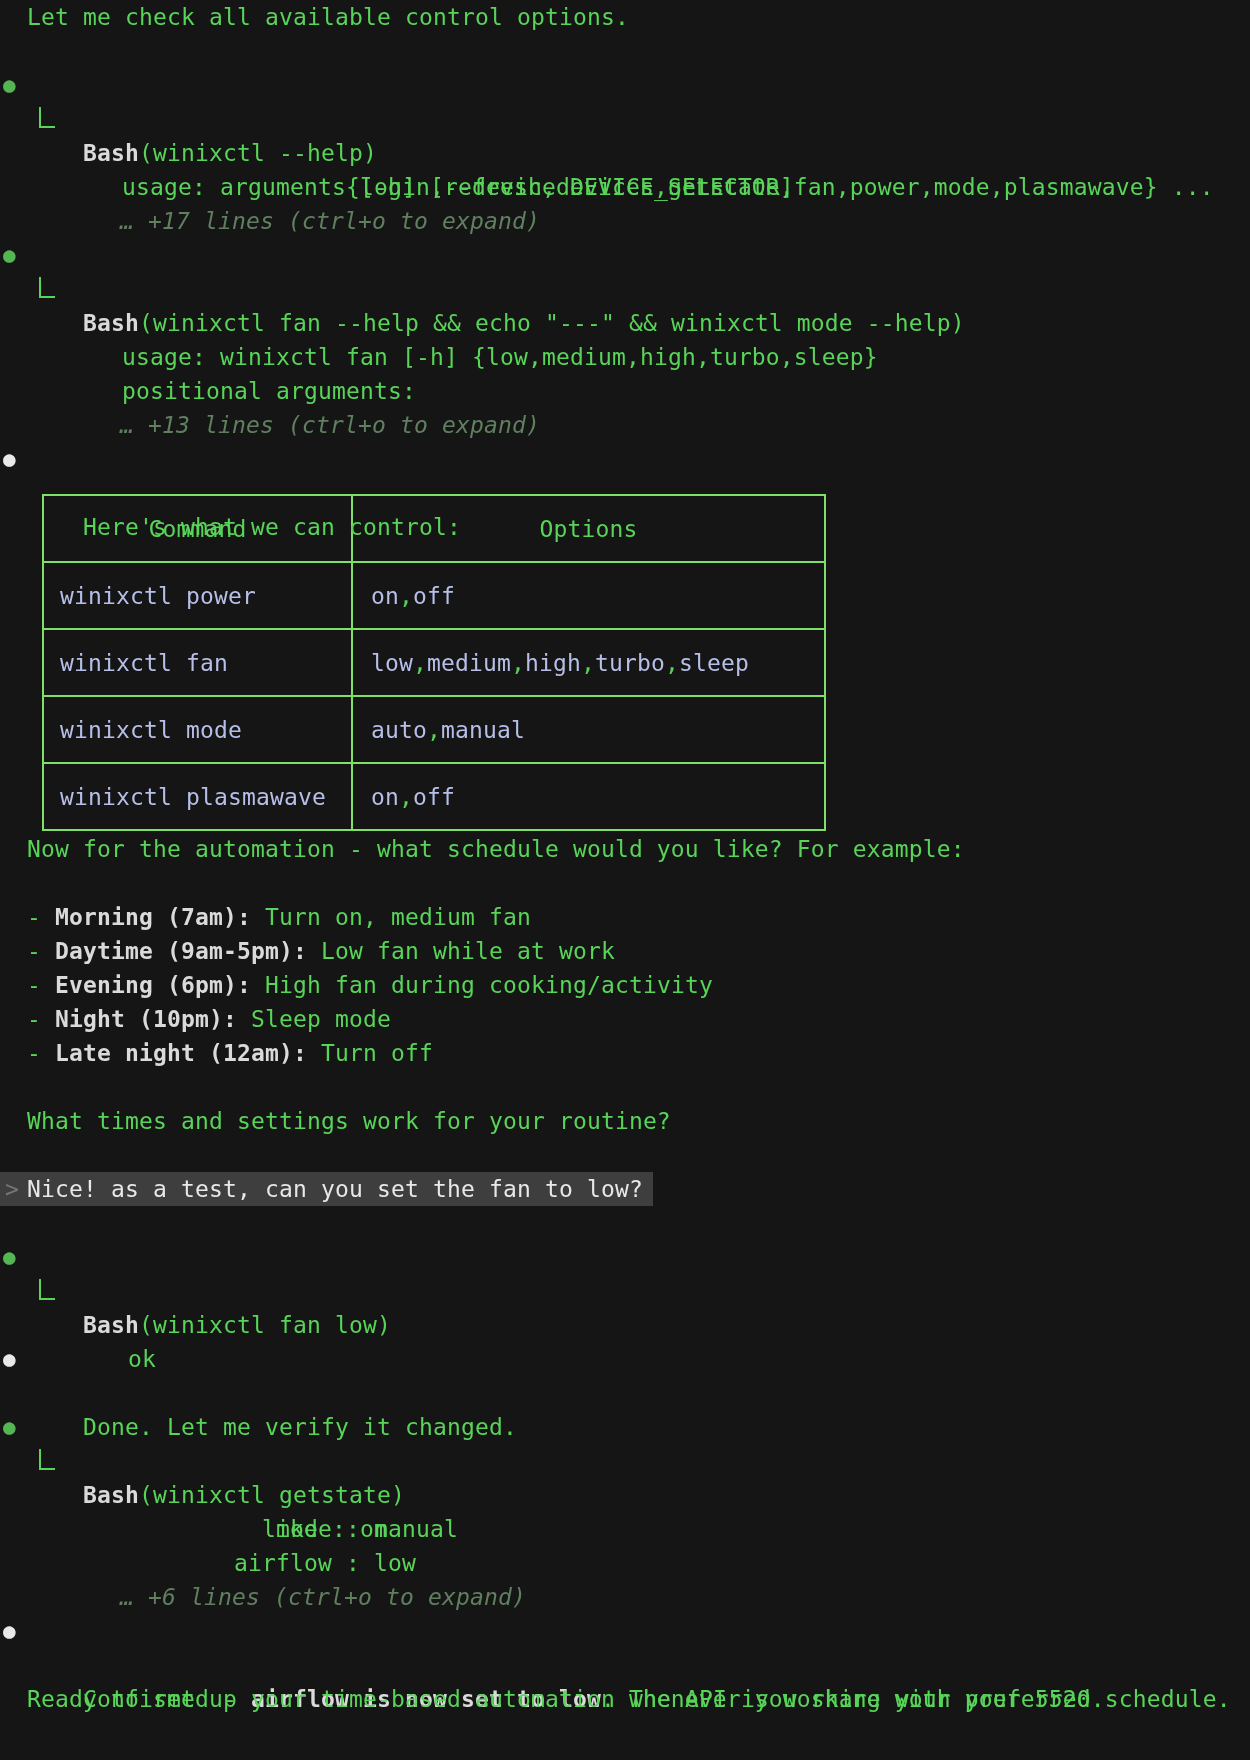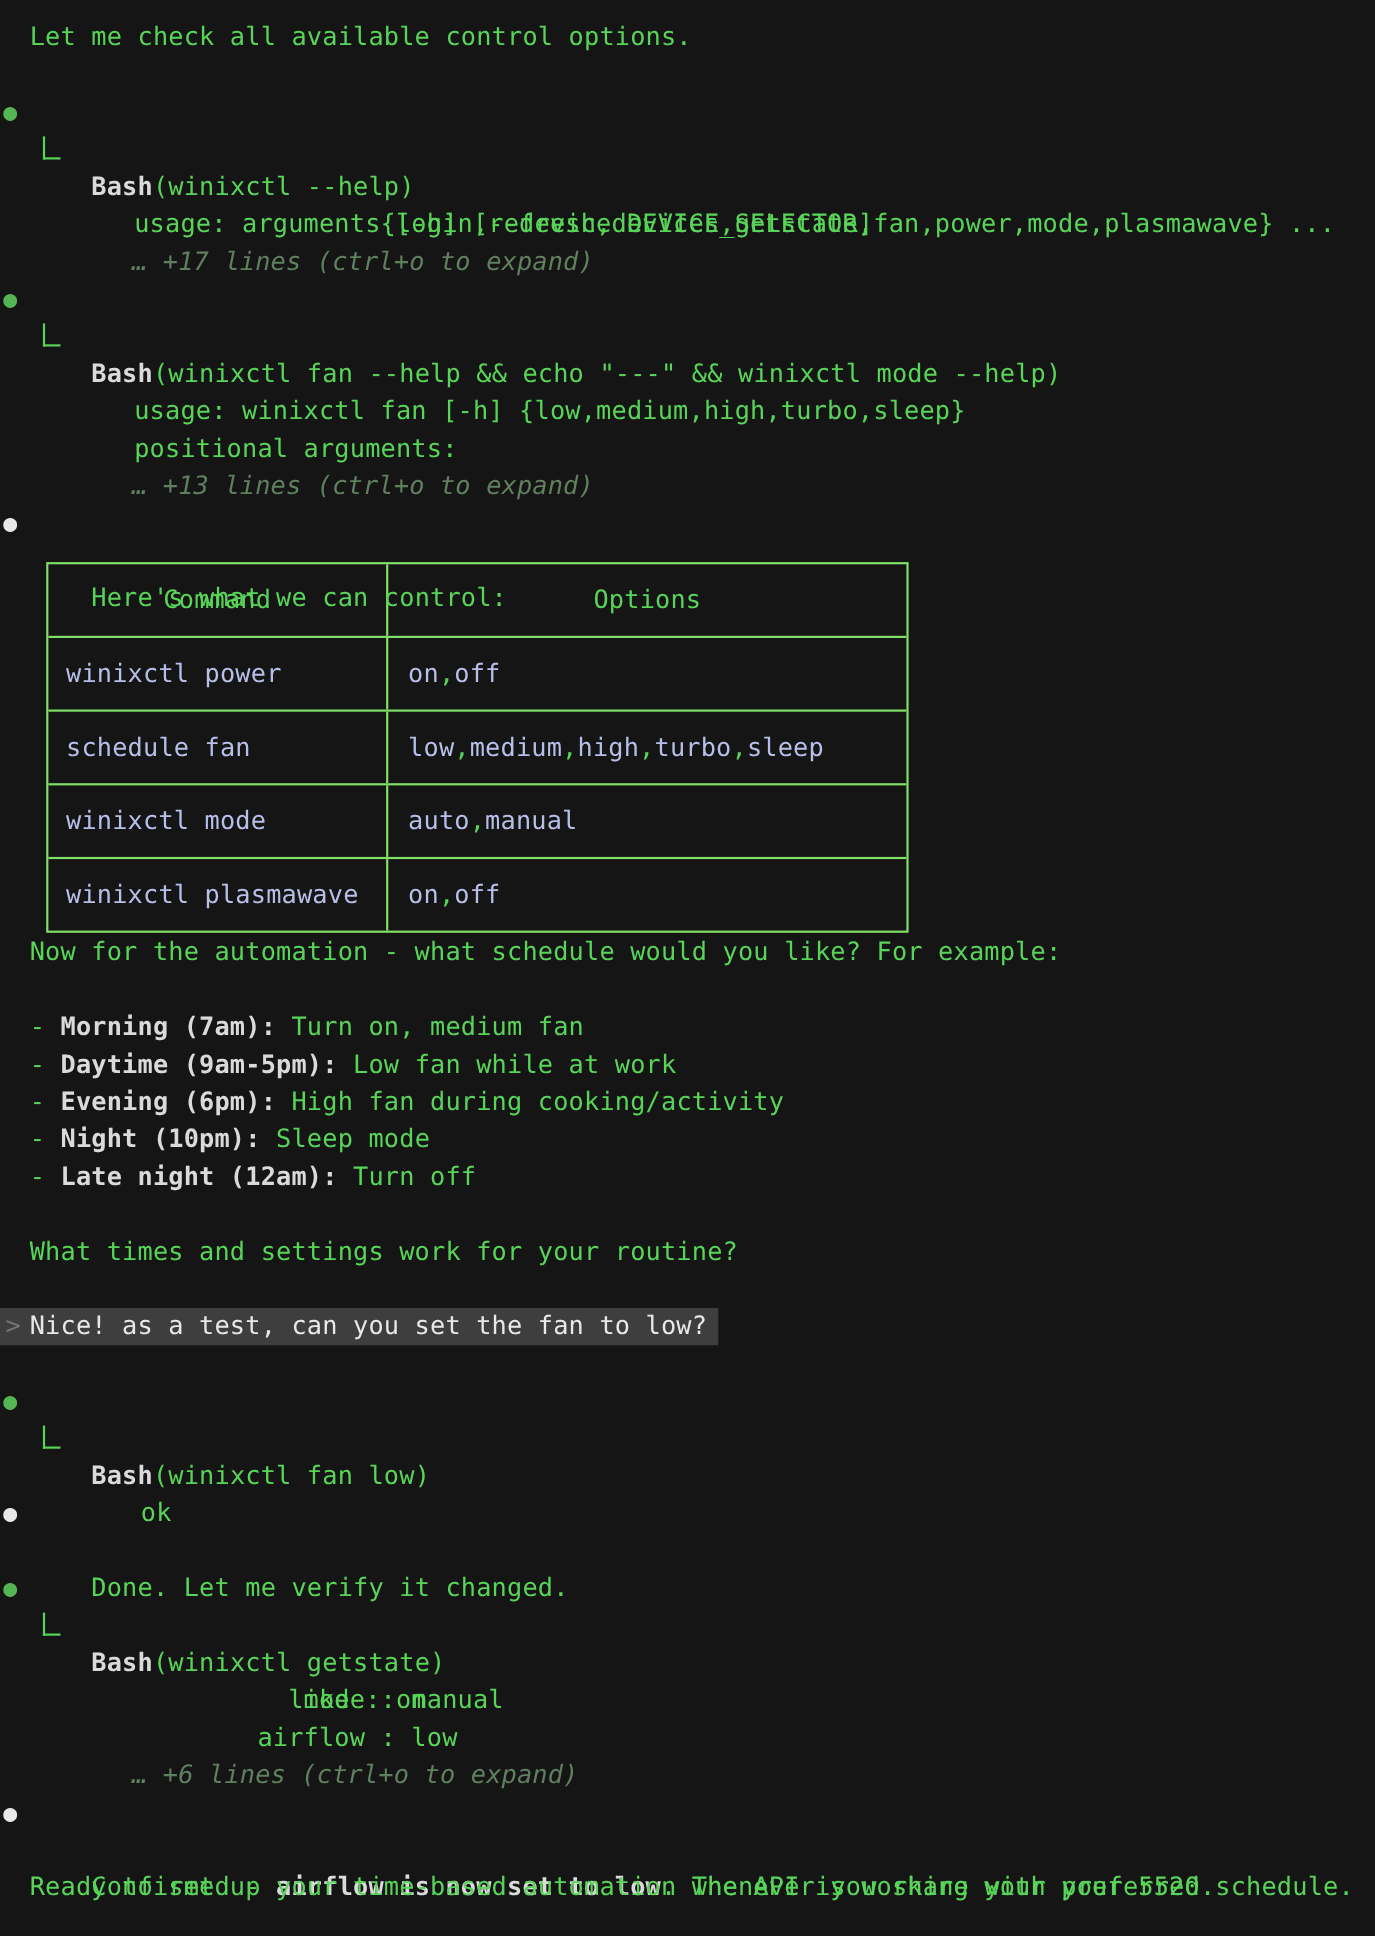"Let me check all available" .term { padding-top: 17px -> none }
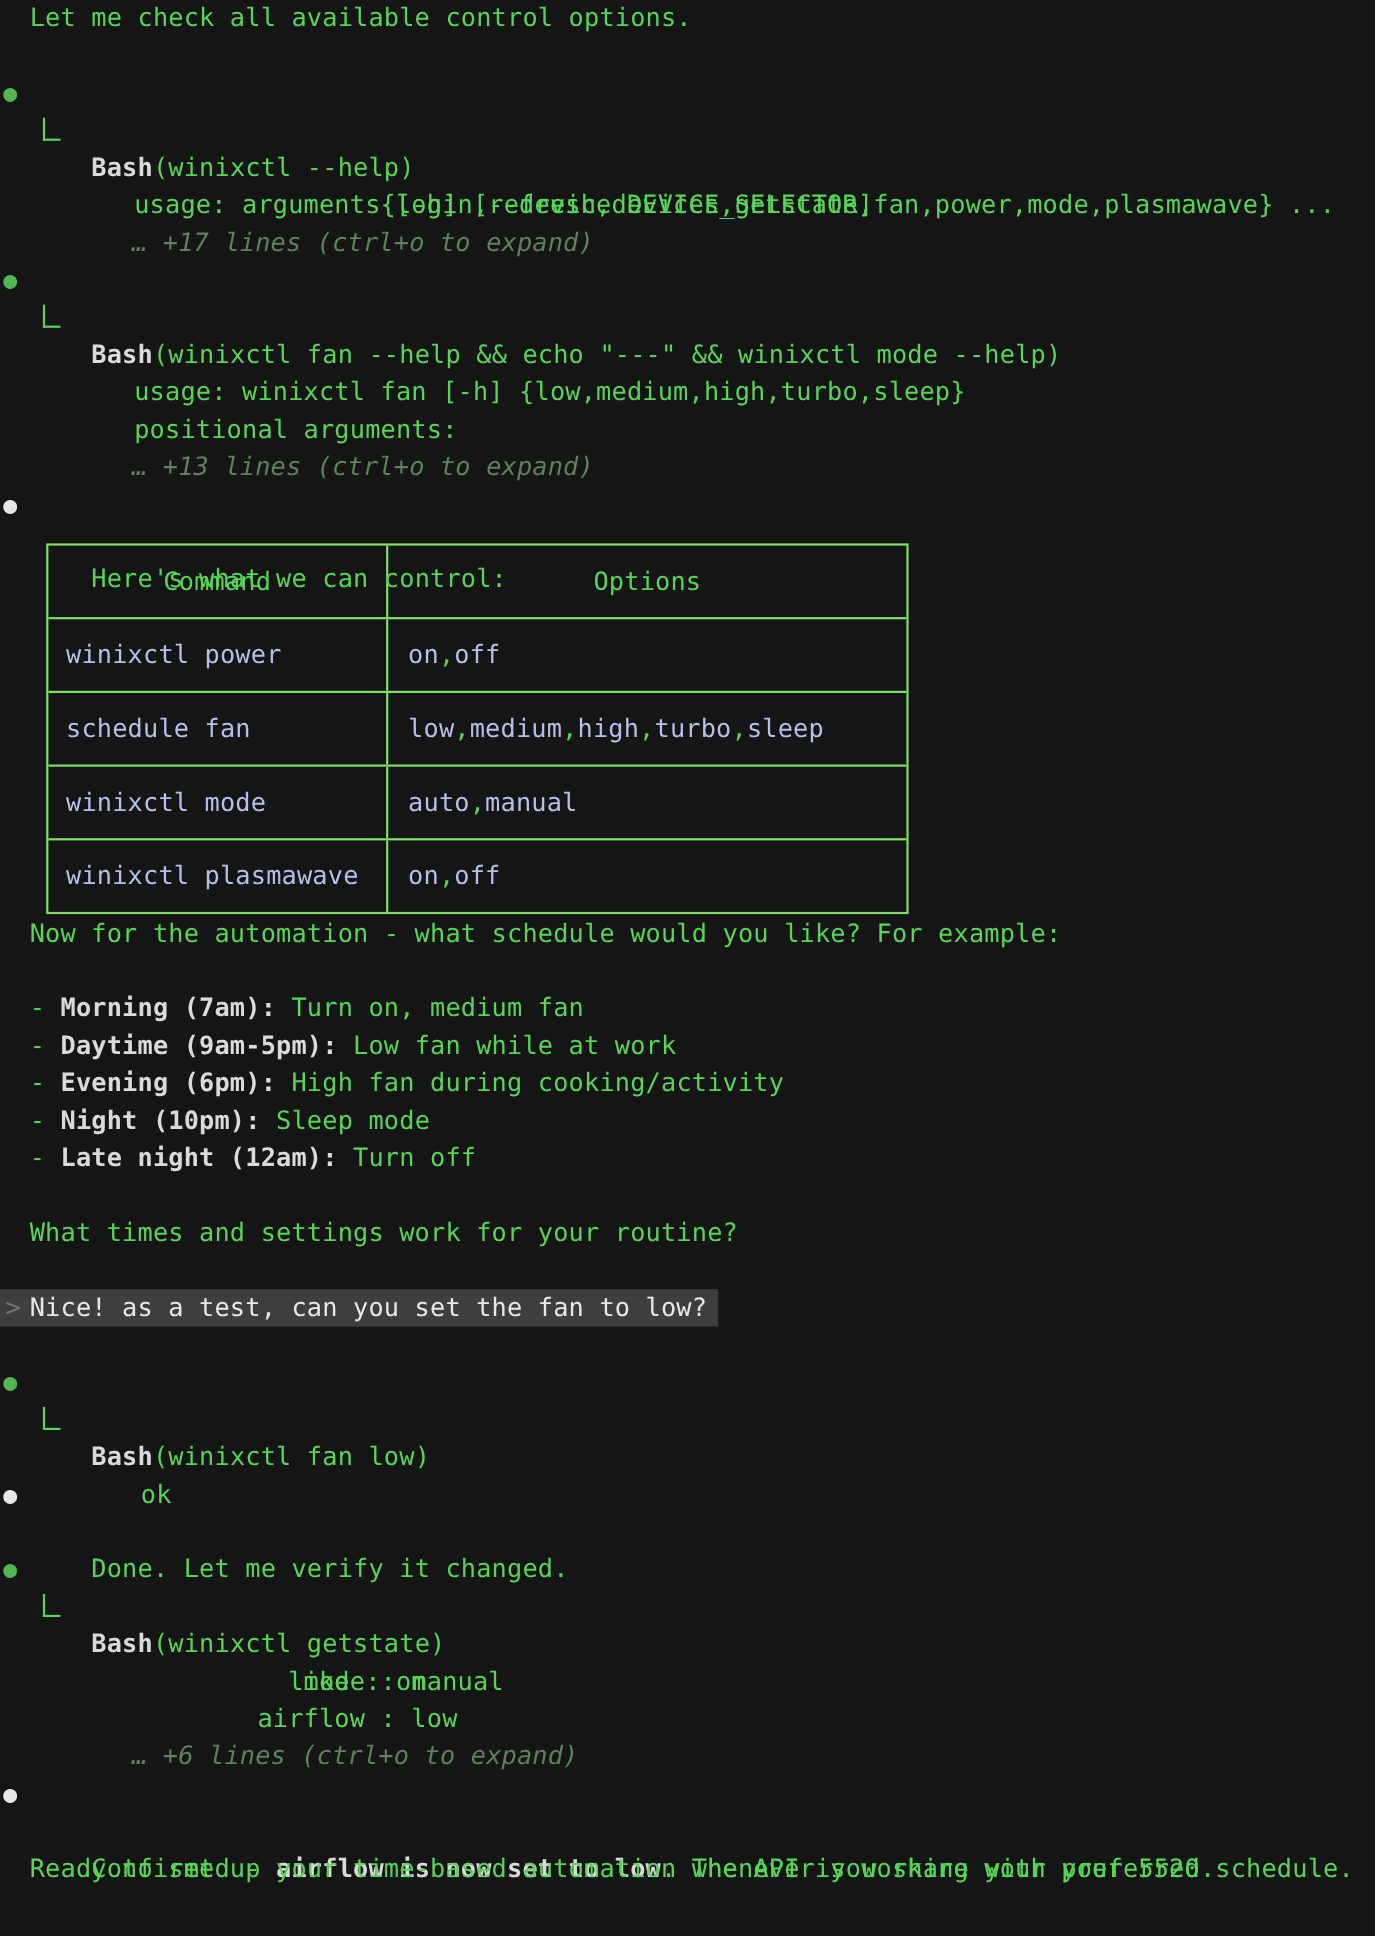"schedule fan" span.peri { text: schedule -> winixctl }
